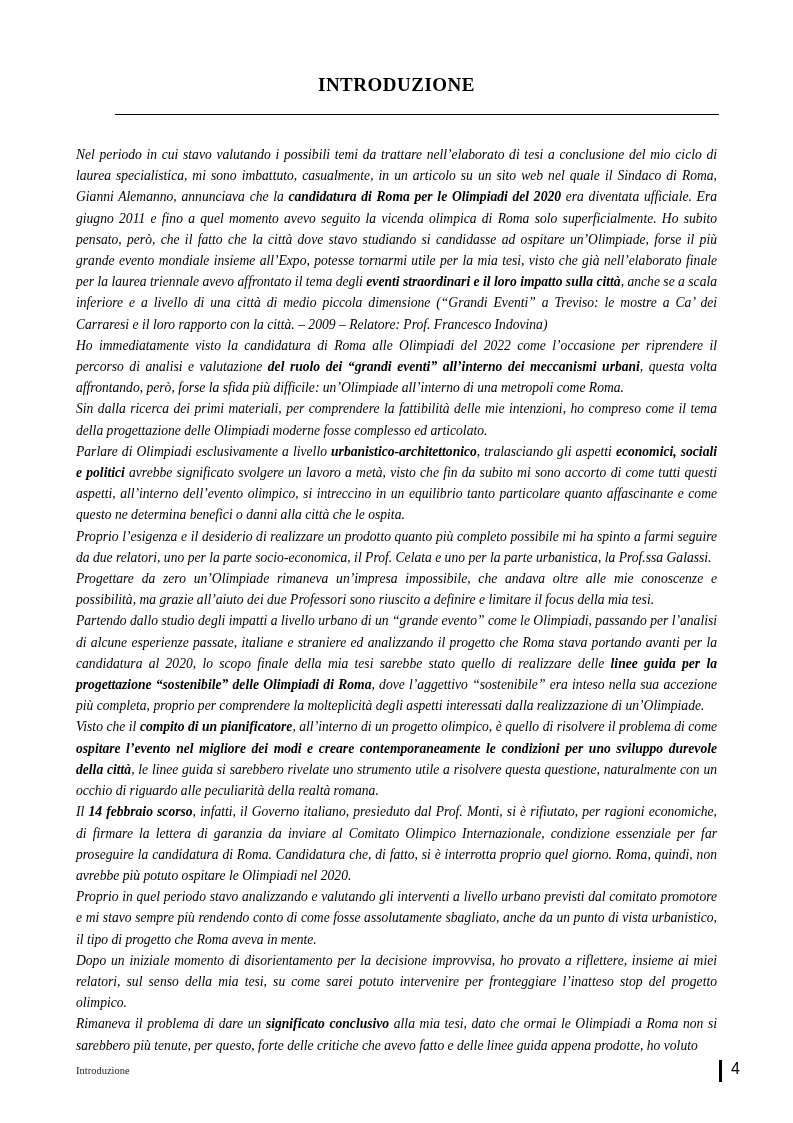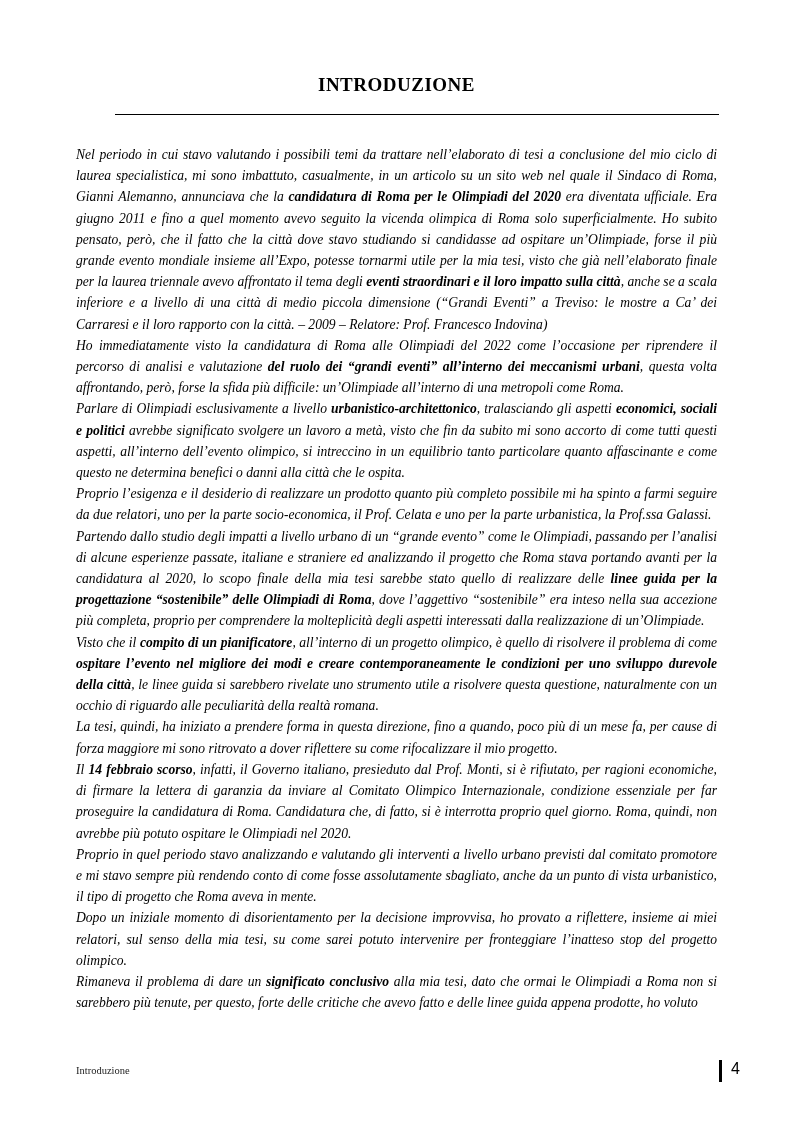"Sin dalla ricerca dei primi" p { html: none -> <p><span>Sin dalla ricerca dei primi materiali, per comprendere la fattibilità delle mie intenzioni, ho compreso come il tema della progettazione delle Olimpiadi moderne fosse complesso ed articolato.</span></p> }
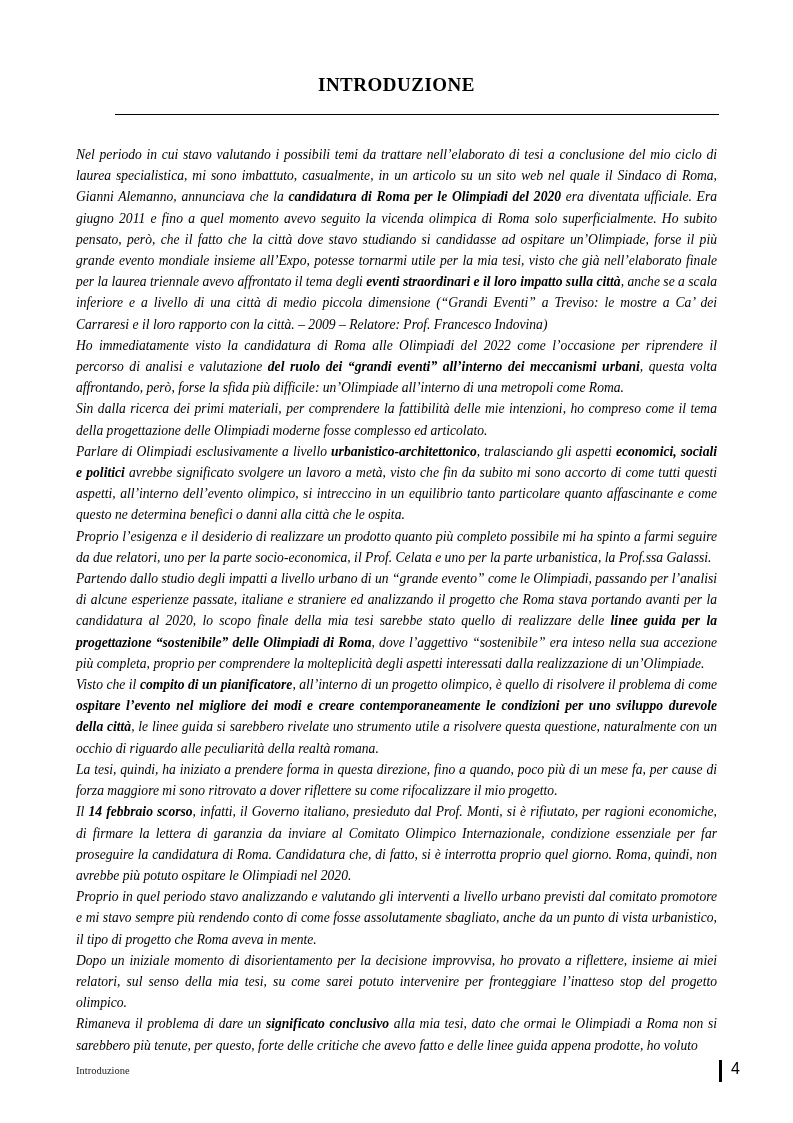"Progettare da zero un’Olimpiade rimaneva" p { html: none -> <p><span>Progettare da zero un’Olimpiade rimaneva un’impresa impossibile, che andava oltre alle mie conoscenze e possibilità, ma grazie all’aiuto dei due Professori sono riuscito a definire e limitare il focus della mia tesi.</span></p> }
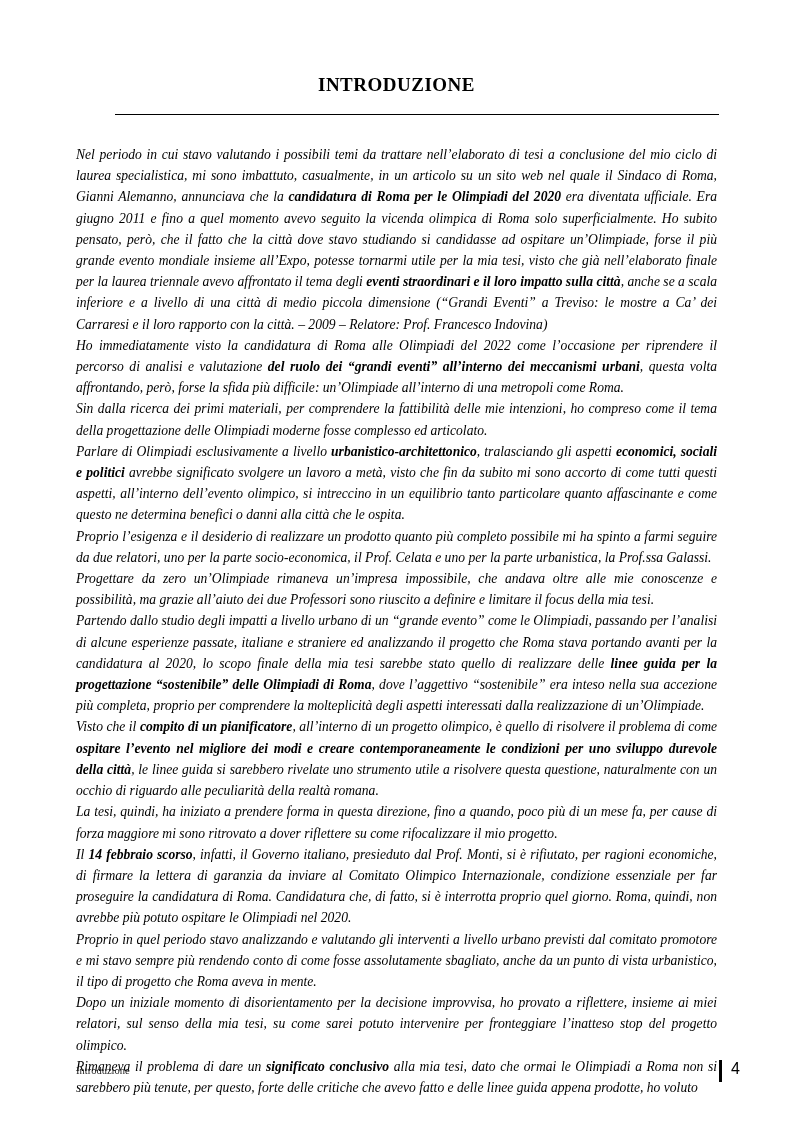"La tesi, quindi, ha iniziato" p { html: <p><span>La tesi, quindi, ha iniziato a prendere forma in questa direzione, fino a quando, poco più di un mese fa, per cause di forza maggiore mi sono ritrovato a dover riflettere su come rifocalizzare il mio progetto.</span></p> -> none }
